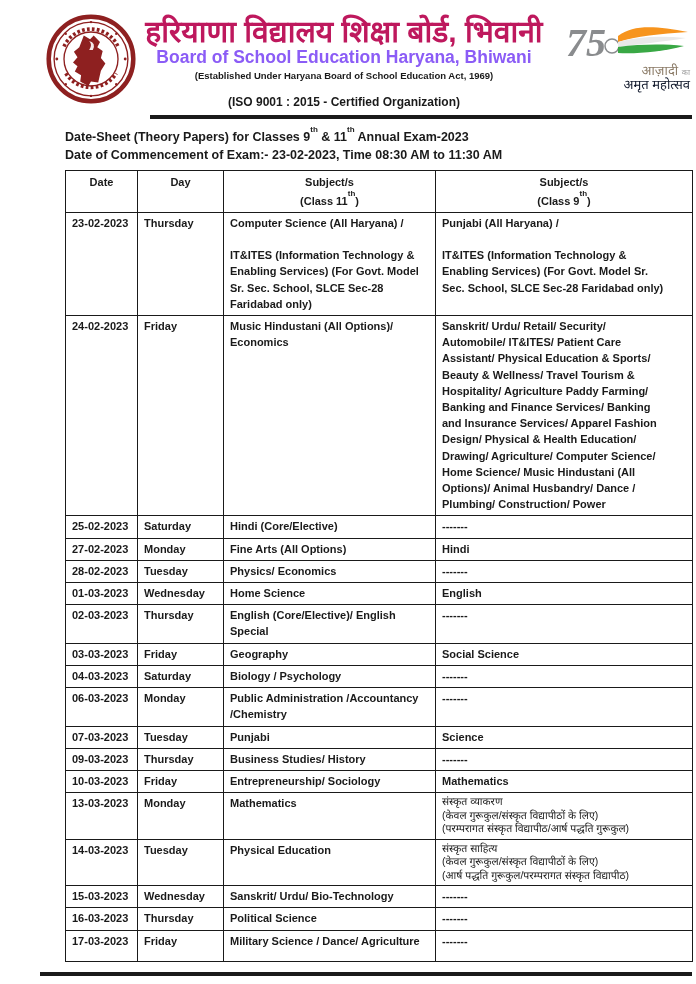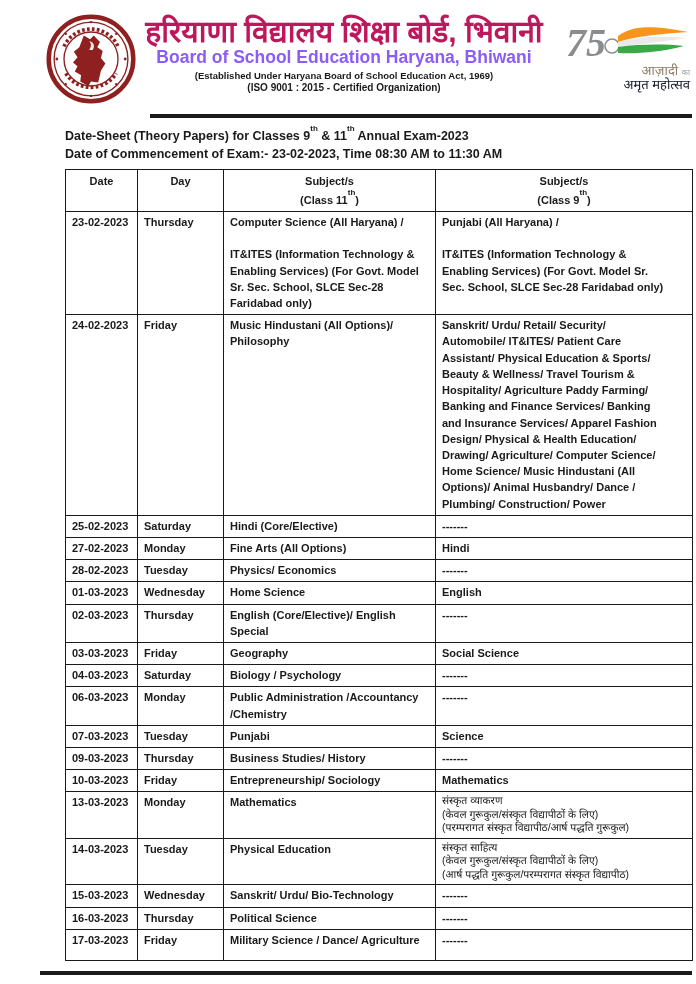"(ISO 9001 : 2015 -" .sub2 { font-size: 10px -> 12px; margin-top: 1px -> 14px }
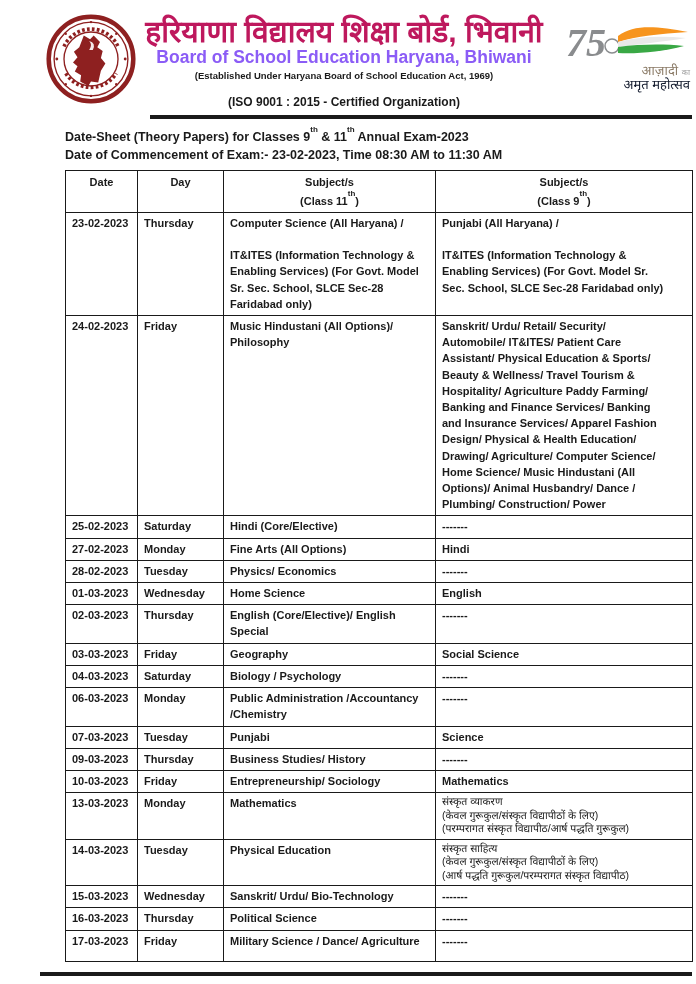"Music Hindustani (All Options)/" td { text: Philosophy -> Economics }
